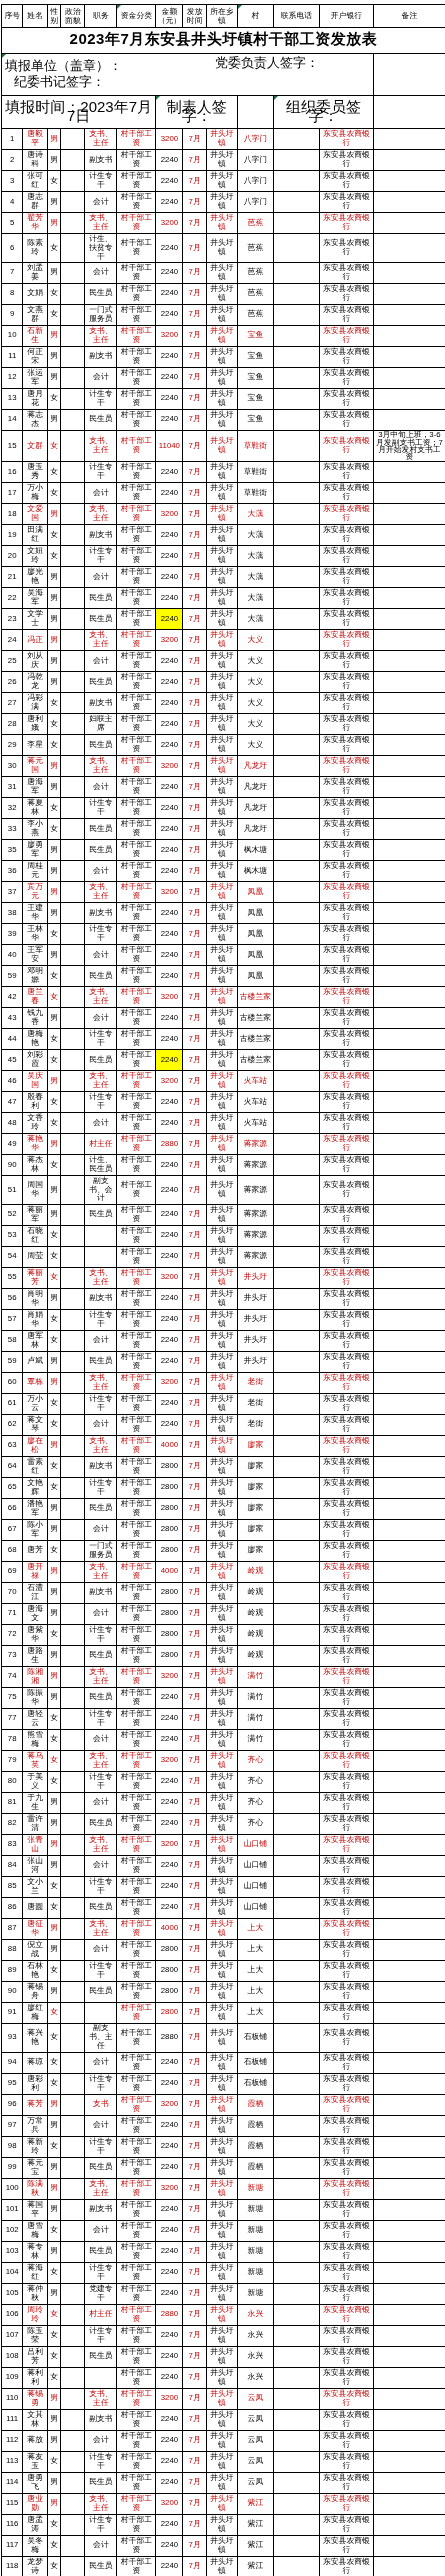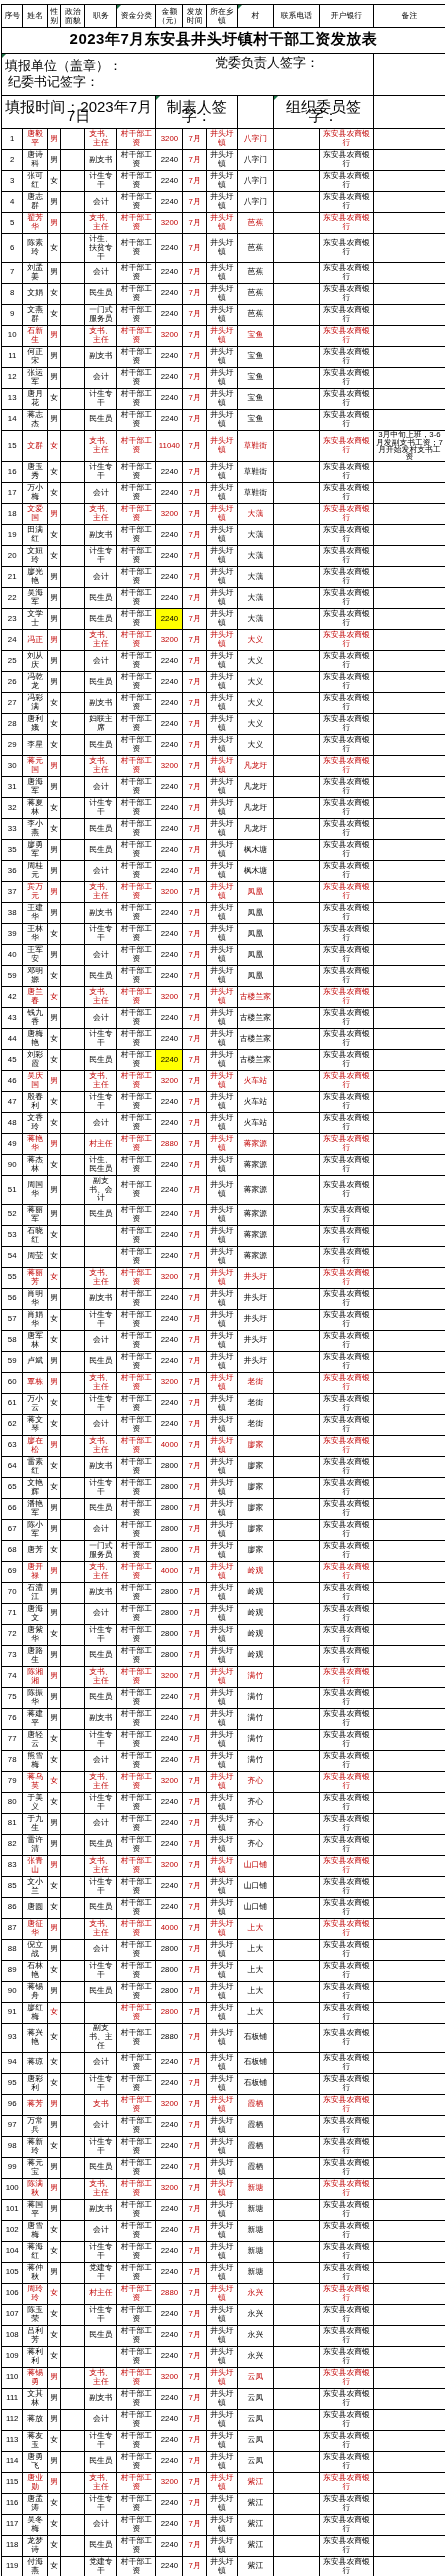"纪委书记签字：" .info1-line2 { left: 5px -> 11px }
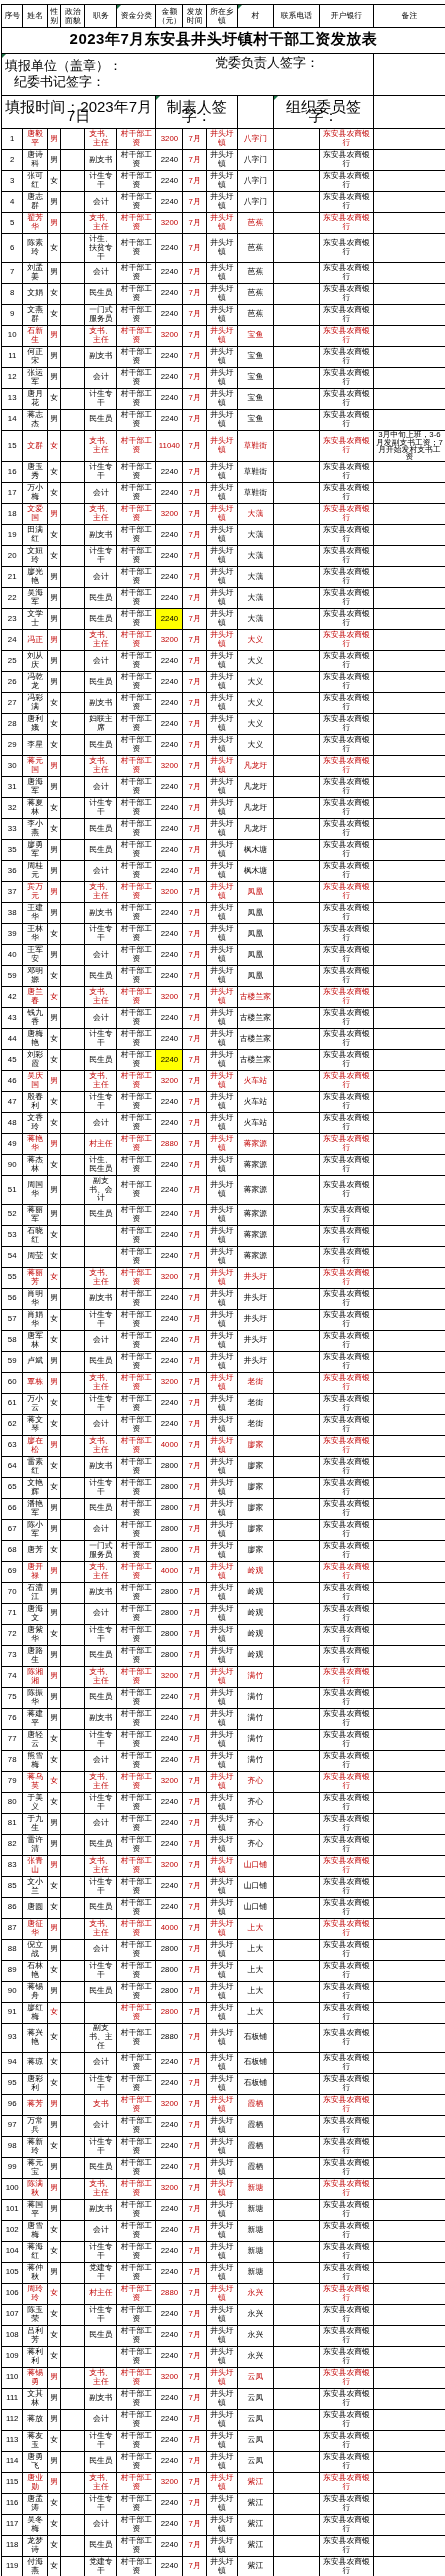"76" tr { html: <tr> <td>76</td> <td>蒋建平</td> <td>男</td> <td></td> <td>副支书</td> <td>村干部工资</td> <td>2240</td> <td>7月</td> <td>井头圩镇</td> <td>满竹</td> <td></td> <td>东安县农商银行</td> <td></td> </tr> -> none }
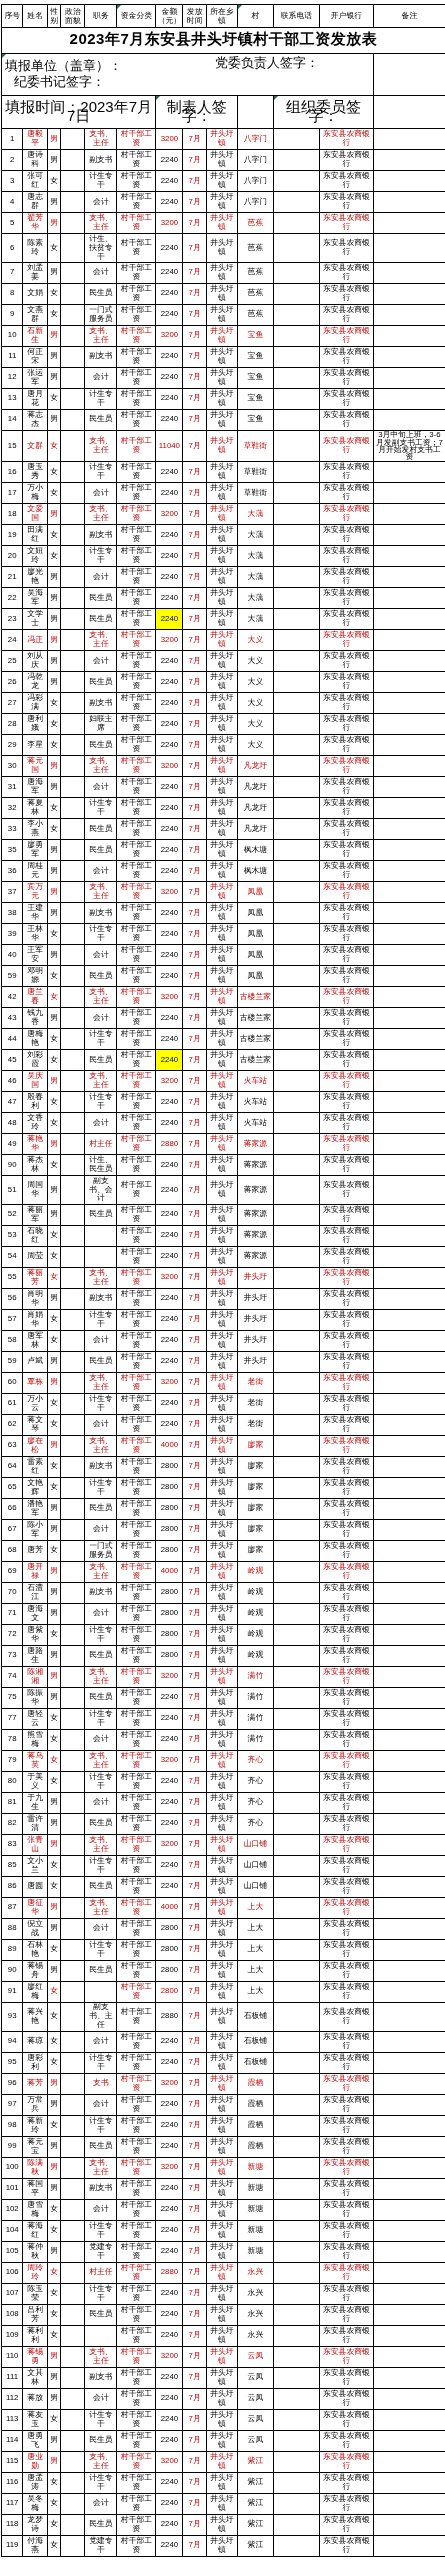"84" tr { html: none -> <tr> <td>84</td> <td>张山河</td> <td>男</td> <td></td> <td>会计</td> <td>村干部工资</td> <td>2240</td> <td>7月</td> <td>井头圩镇</td> <td>山口铺</td> <td></td> <td>东安县农商银行</td> <td></td> </tr> }
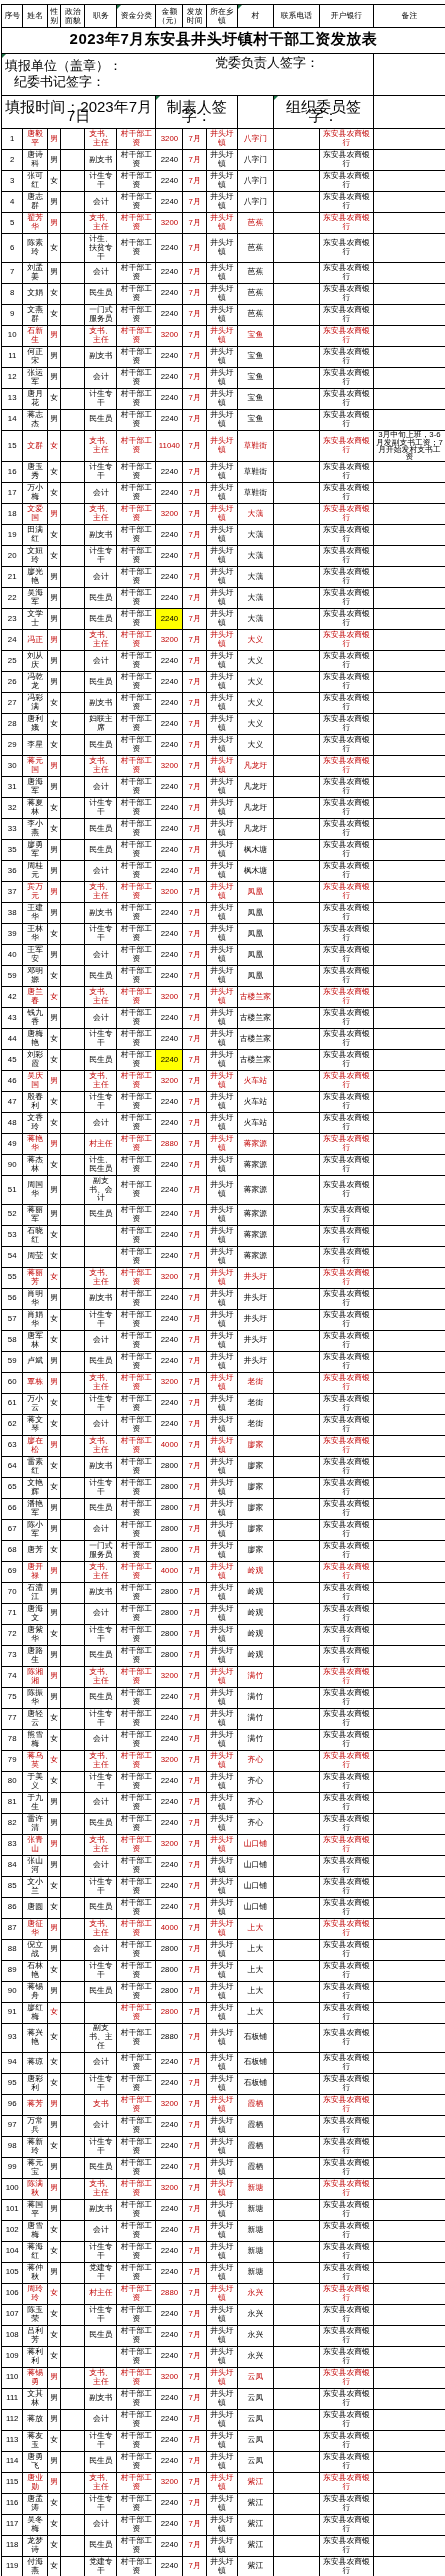"103" tr { html: none -> <tr> <td>103</td> <td>蒋专林</td> <td>男</td> <td></td> <td>民生员</td> <td>村干部工资</td> <td>2240</td> <td>7月</td> <td>井头圩镇</td> <td>新塘</td> <td></td> <td>东安县农商银行</td> <td></td> </tr> }
